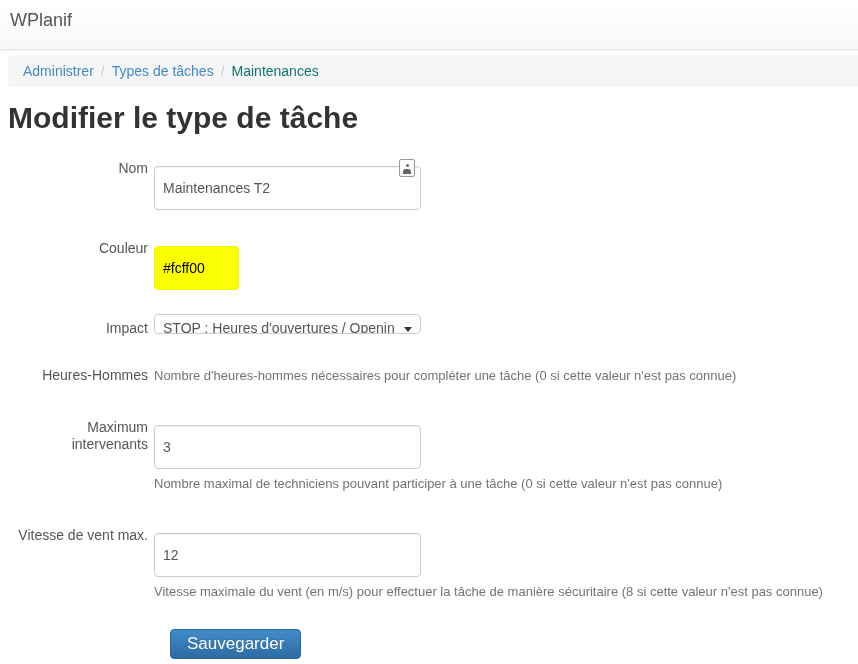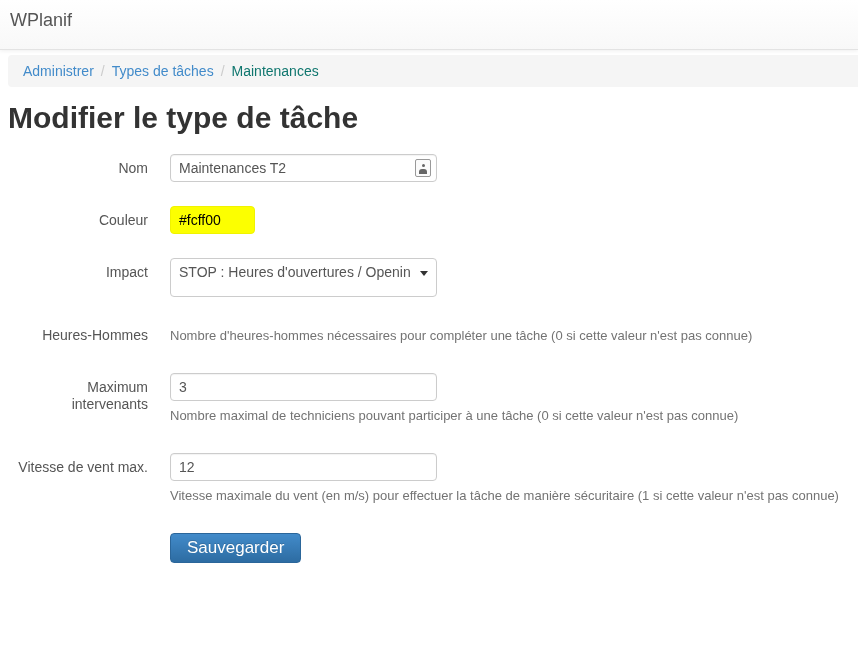"Nom" .control-label { margin-right: 22px -> 6px }
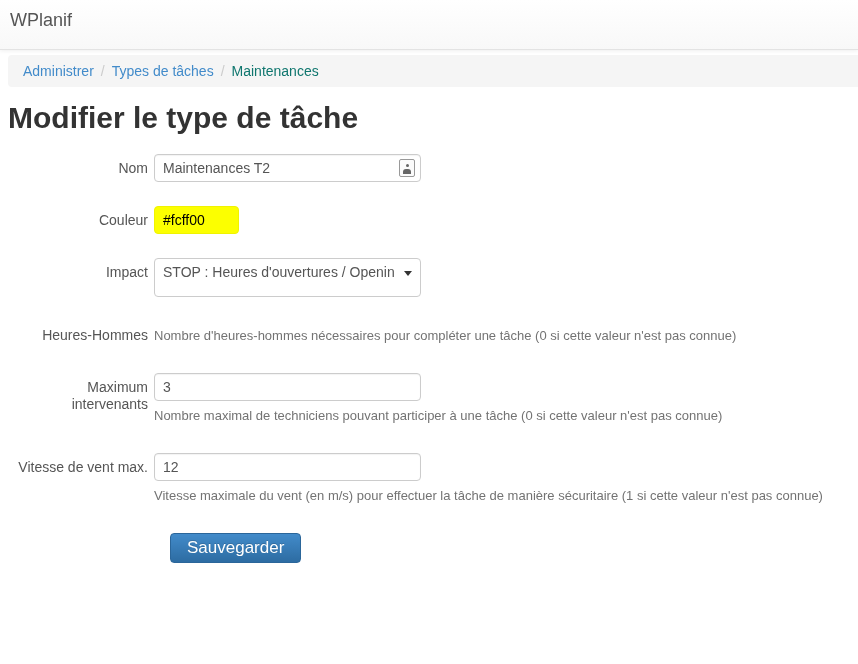"Maintenances T2" .form-control { height: 28px -> 44px; margin-top: none -> 12px }
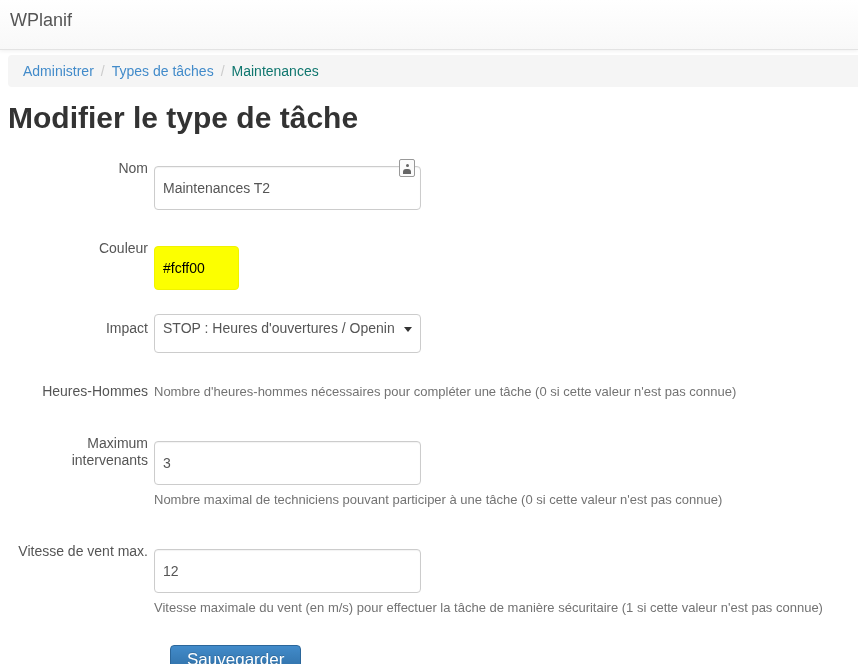"STOP : Heures d'ouvertures /" .select-control { height: 39px -> 20px }
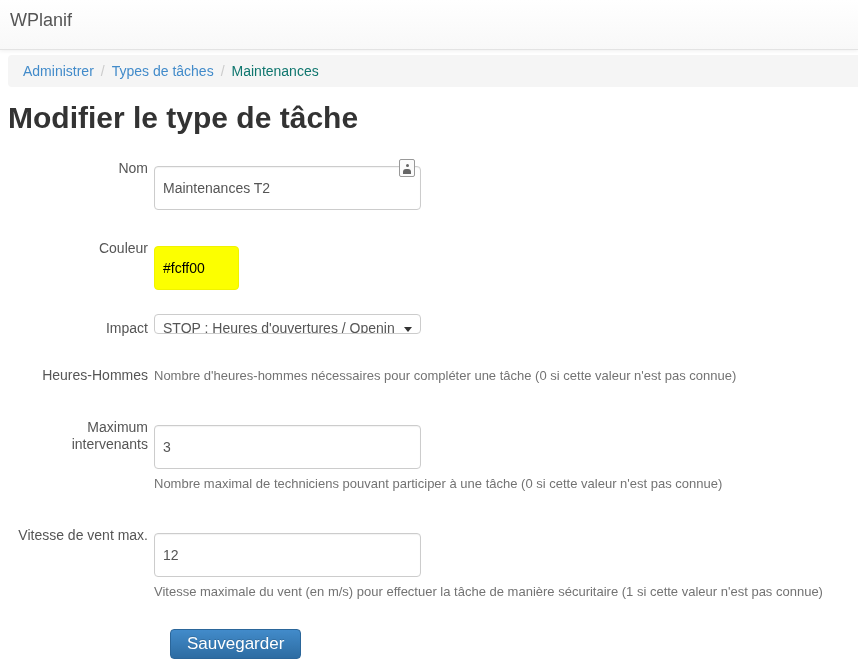"Vitesse maximale du vent (en" div.help-block { text: 1 -> 8 }
